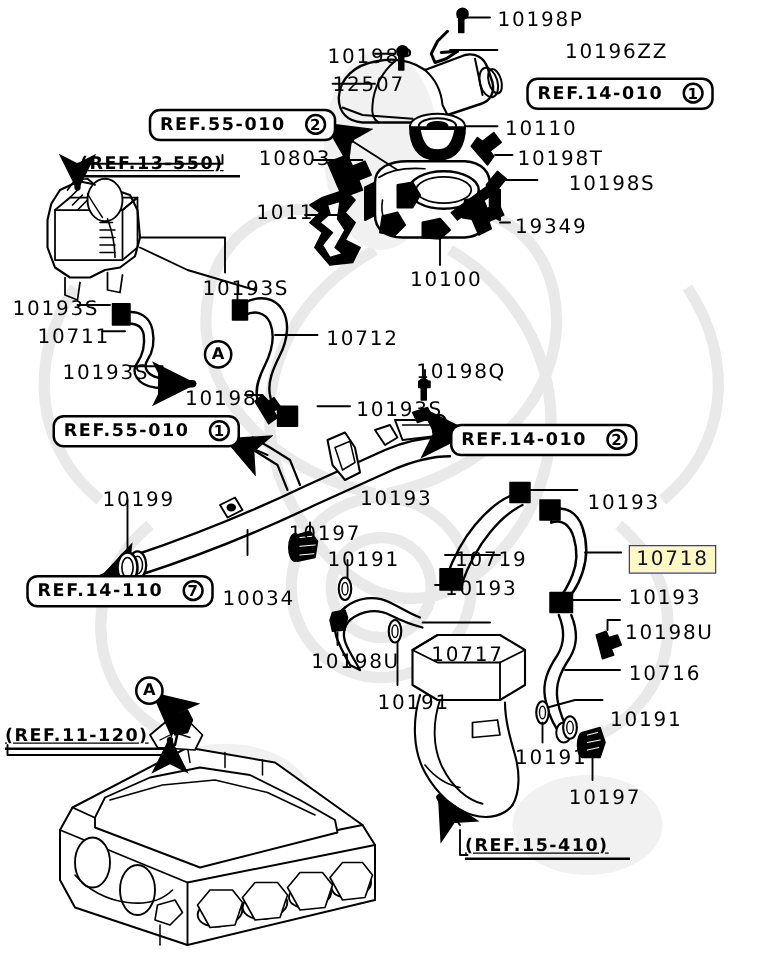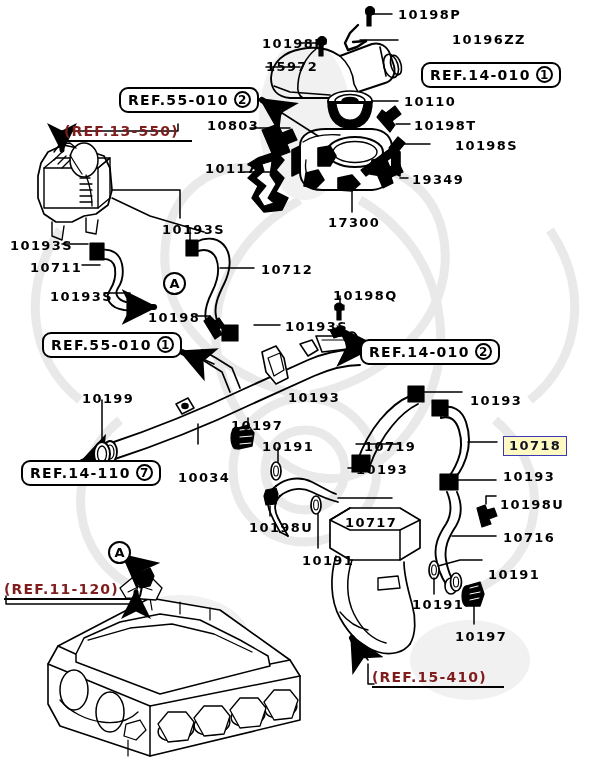"10198P" .plabel { font-size: 13px -> 16px; font-weight: bold -> normal }
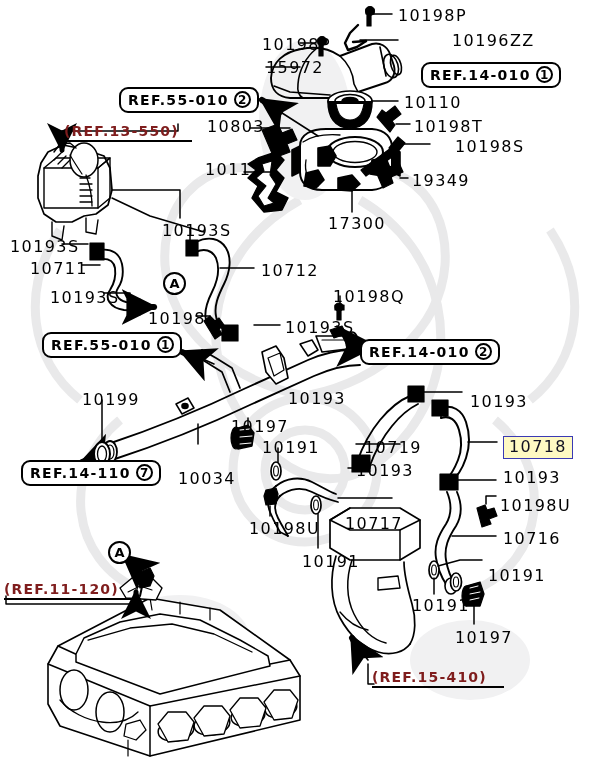"15972" div.plabel { text: 15972 -> 12507 }
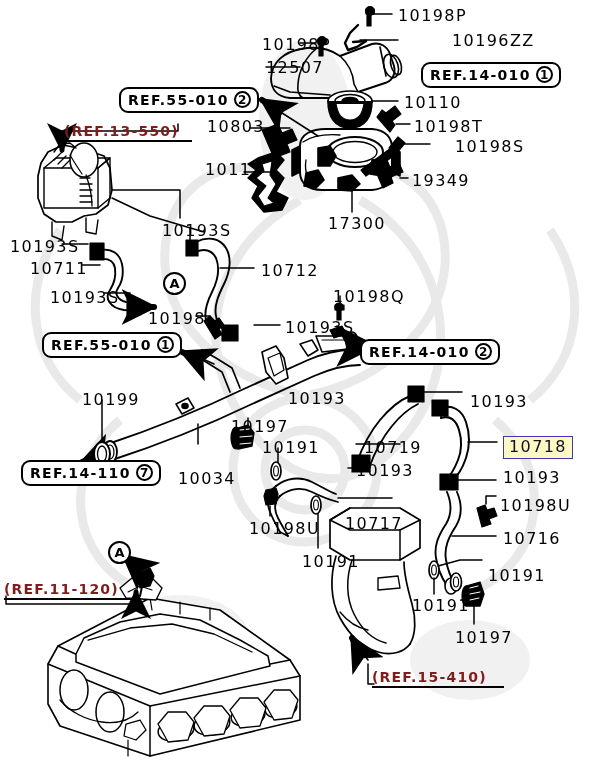"REF.14-010" .refbox { gap: 5px -> 15px }
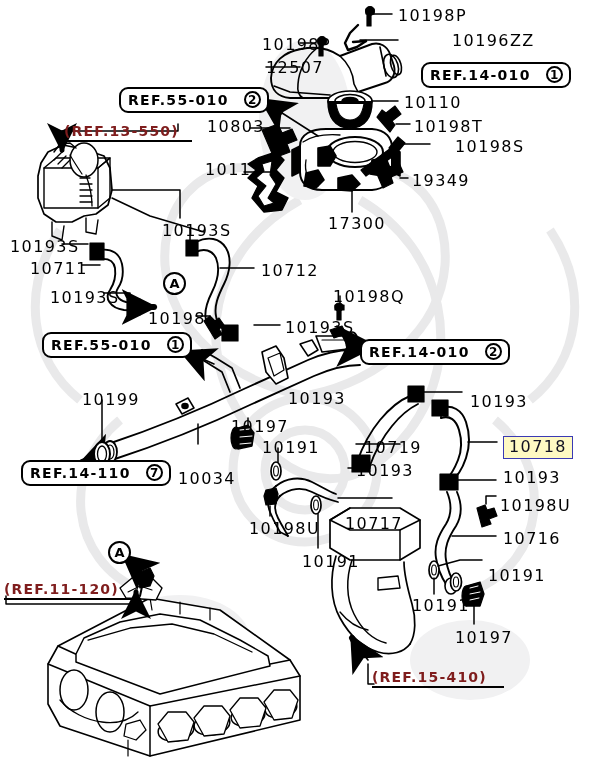"(REF.13-550)" .refplain { color: #7f1d1d -> #000000; text-decoration: none -> underline }
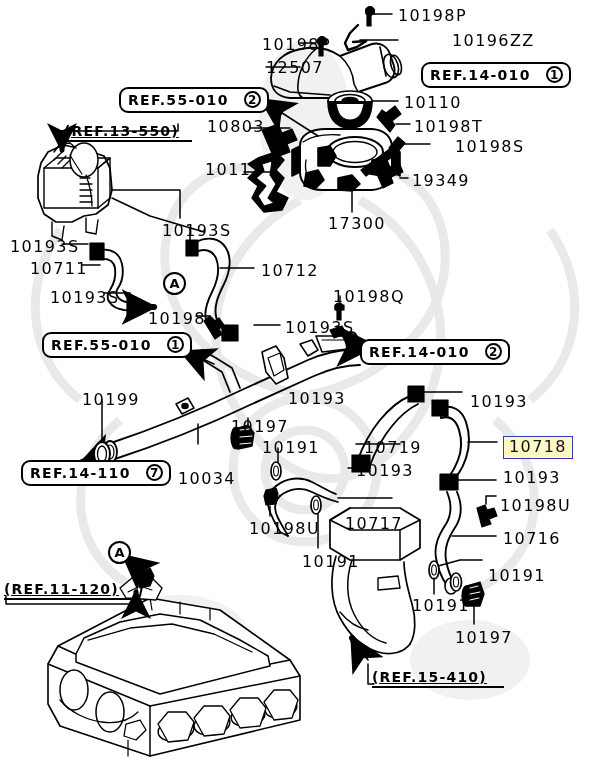"17300" div.plabel { text: 17300 -> 10100 }
